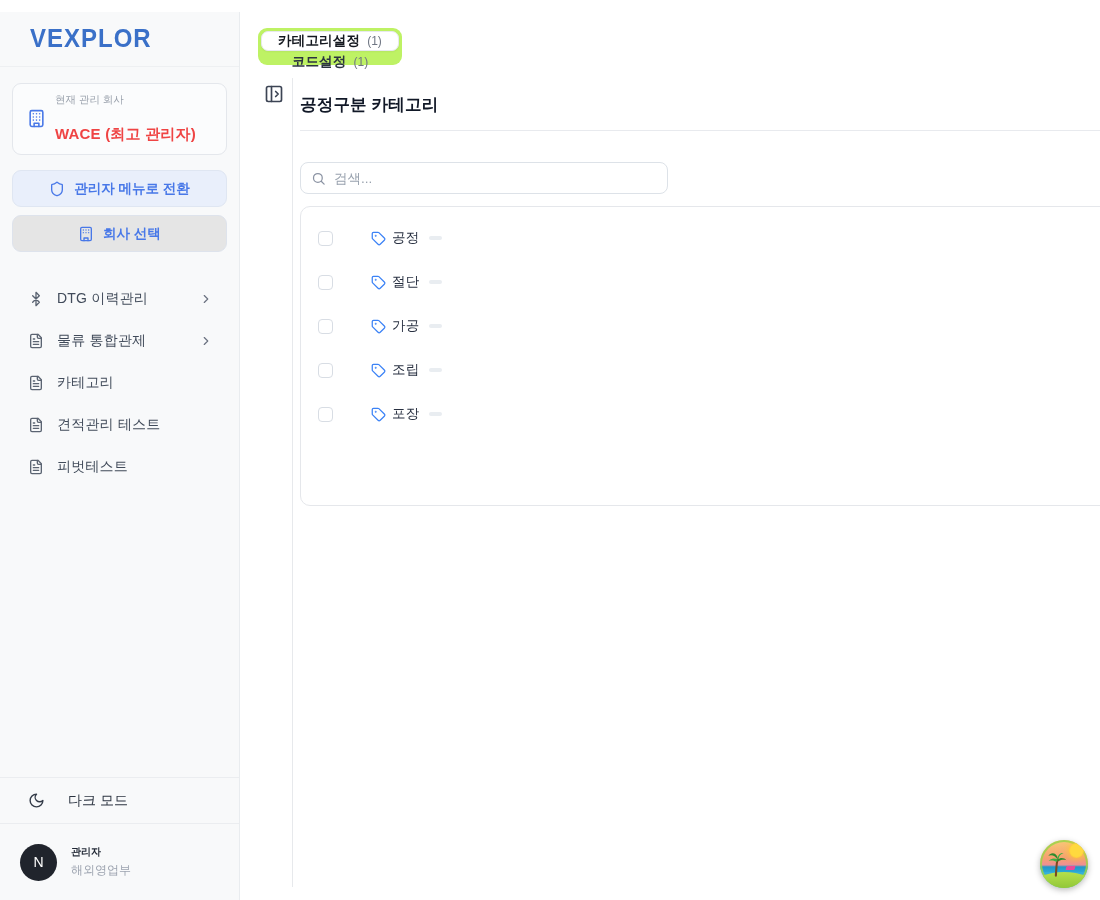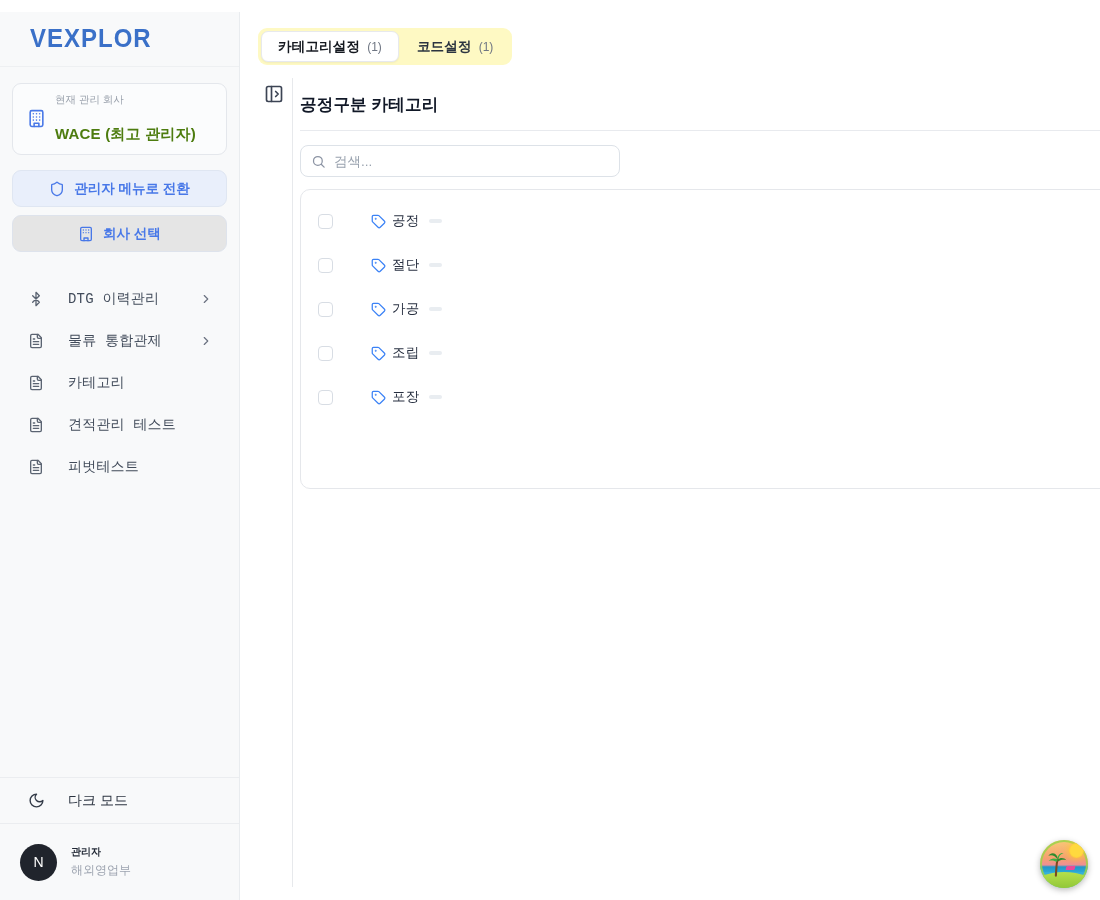"카테고리설정" .tabbar { background: #fef9c3 -> #bef264; flex-direction: none -> column }
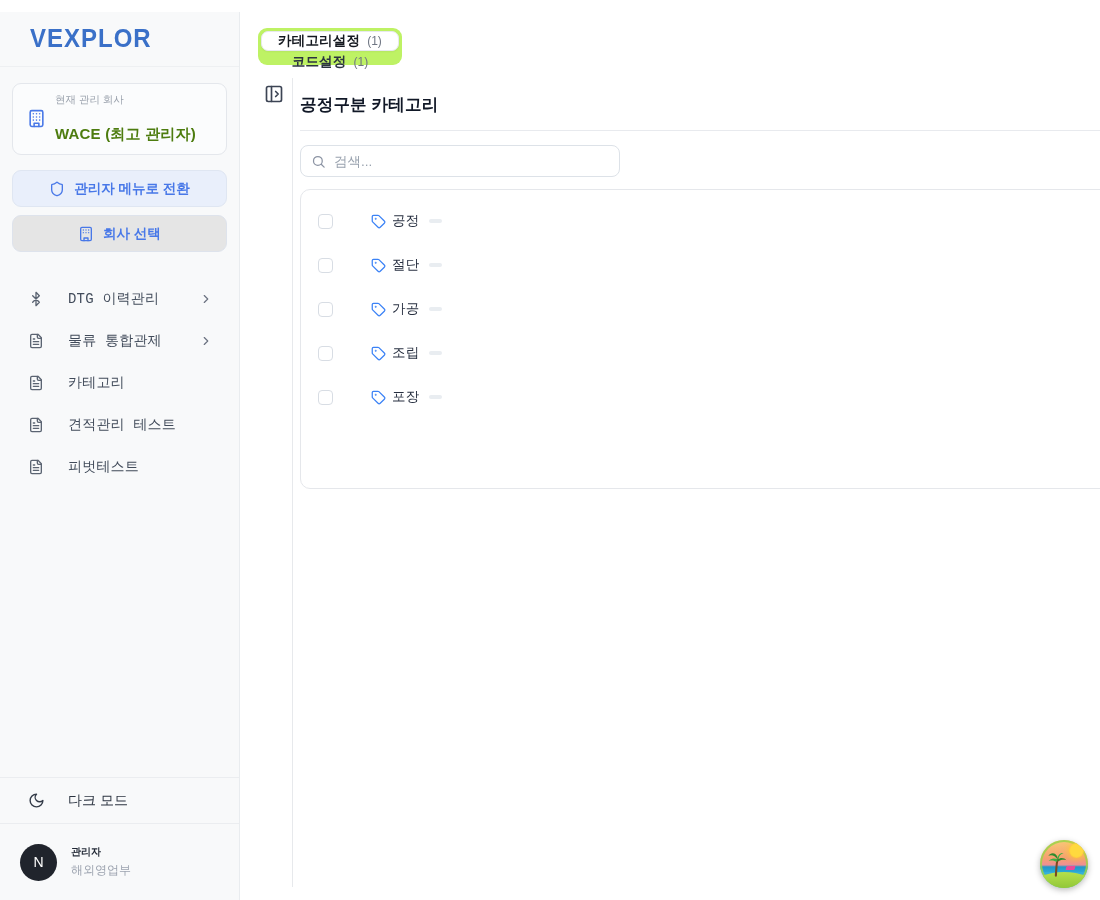"WACE (최고 관리자)" .cc-name { color: #4d7c0f -> #ef4444 }
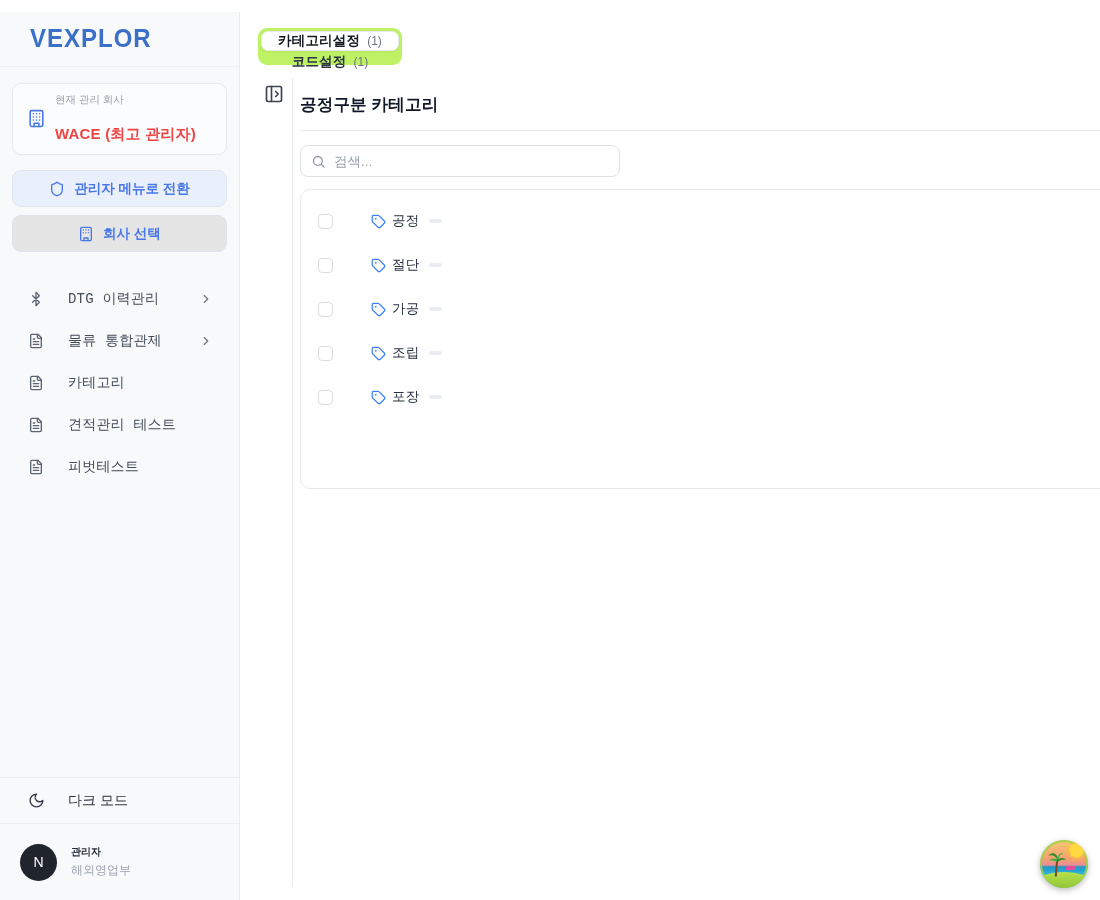"검색..." .search-box { margin-top: 14px -> 31px; width: 320px -> 368px }
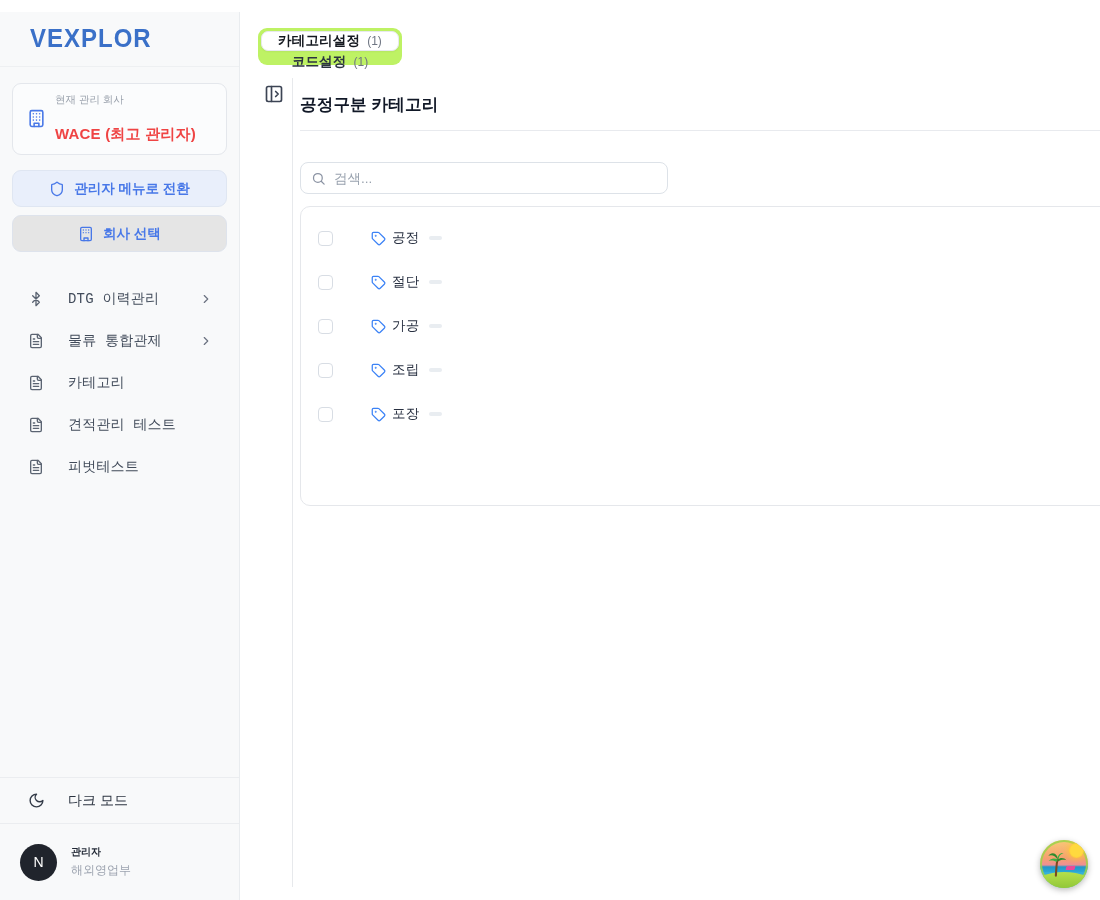"DTG 이력관리" .nav-item .nav-label { font-family: Liberation Mono, monospace -> none; margin-left: 24px -> 13px }
